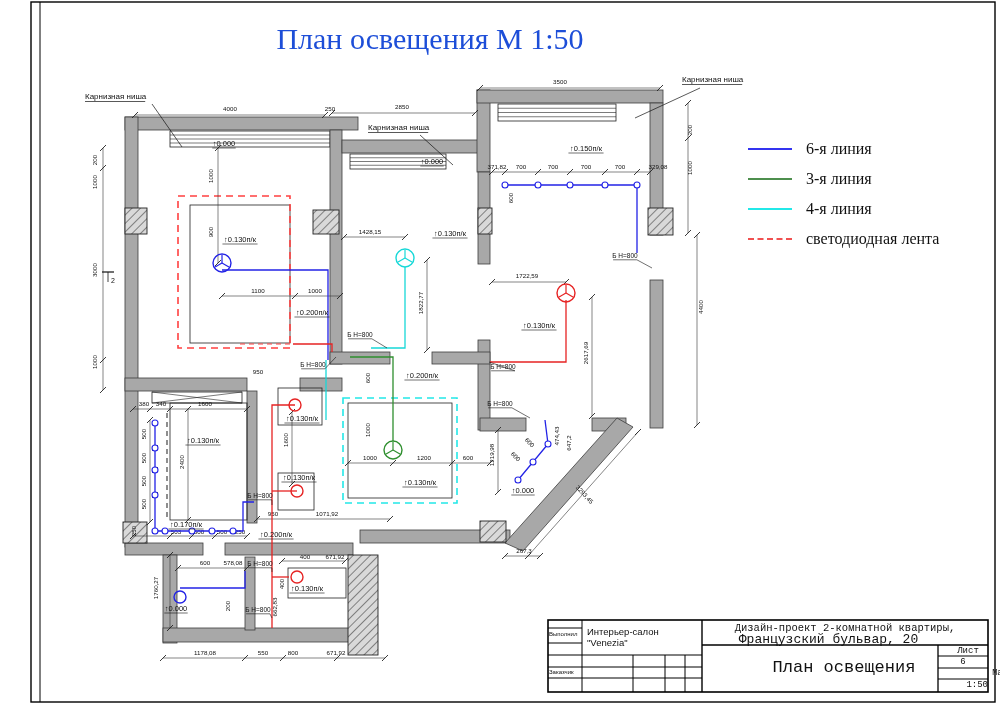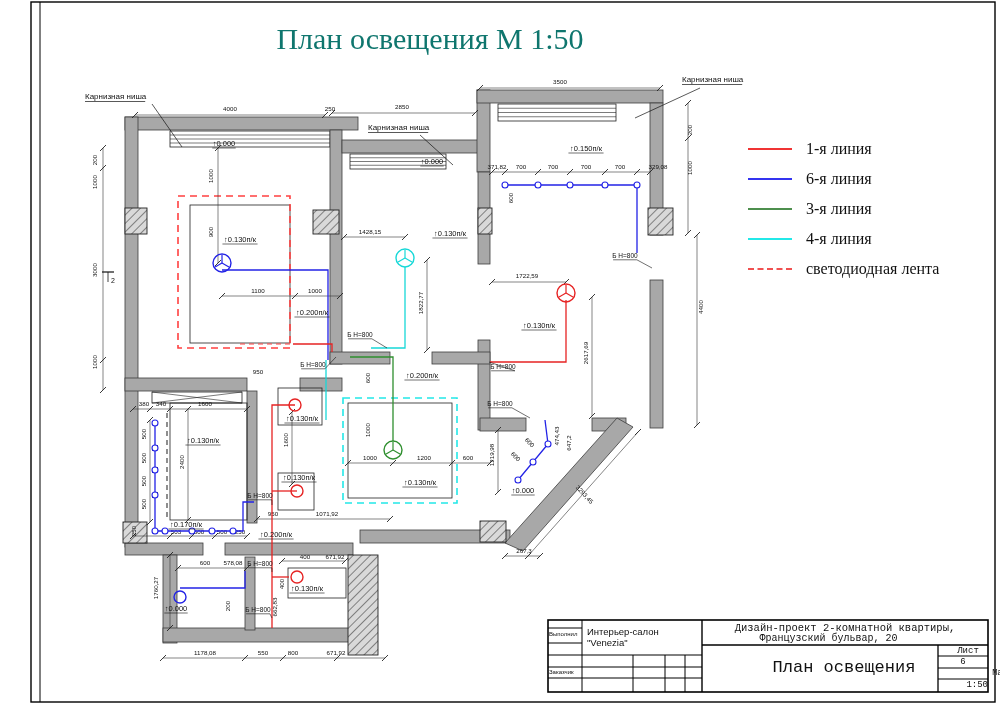"План освещения М 1:50" .page-title { color: #0f766e -> #1d4ed8 }
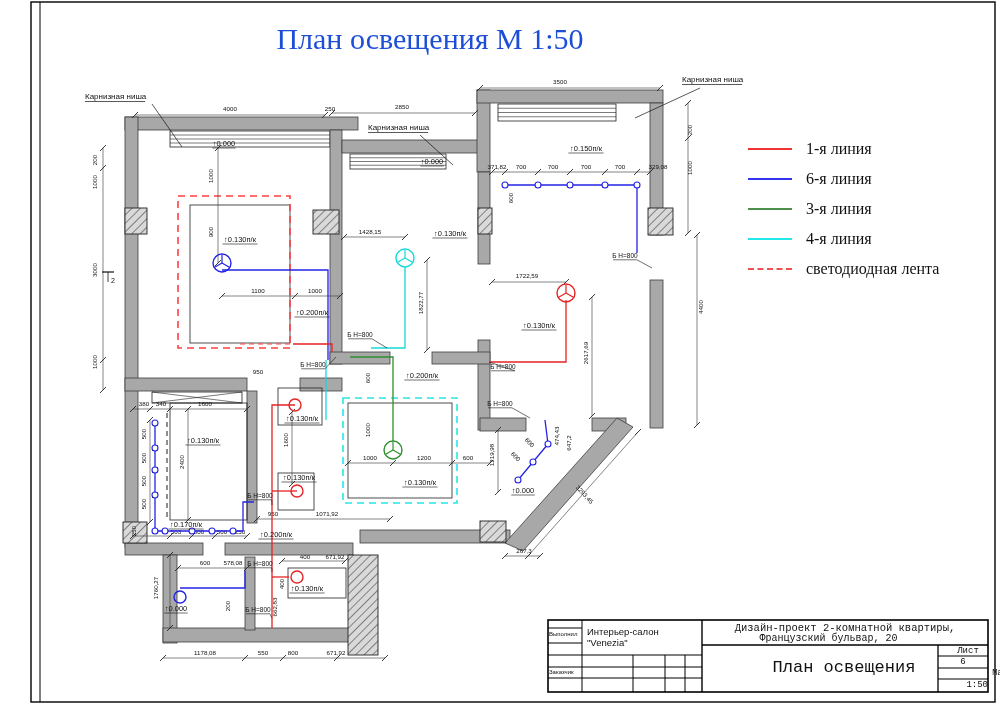"1-я линия" div.lg-row { html: <div> <div></div> <span>1-я линия</span> </div> -> none }
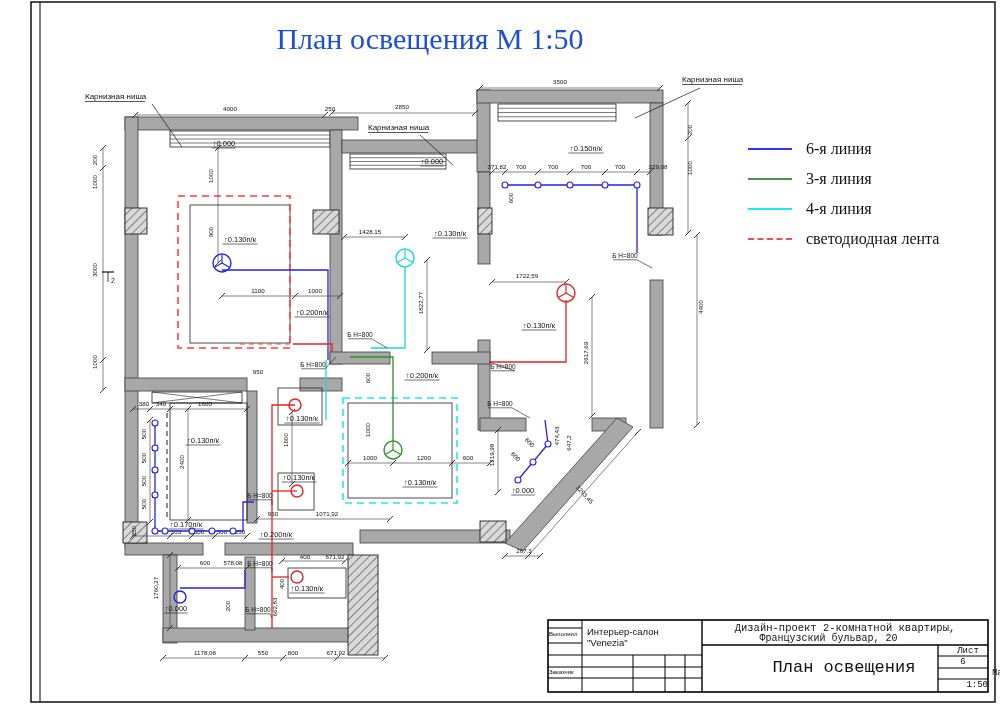"Французский бульвар, 20" div.tbx { font-size: 10px -> 13px }
